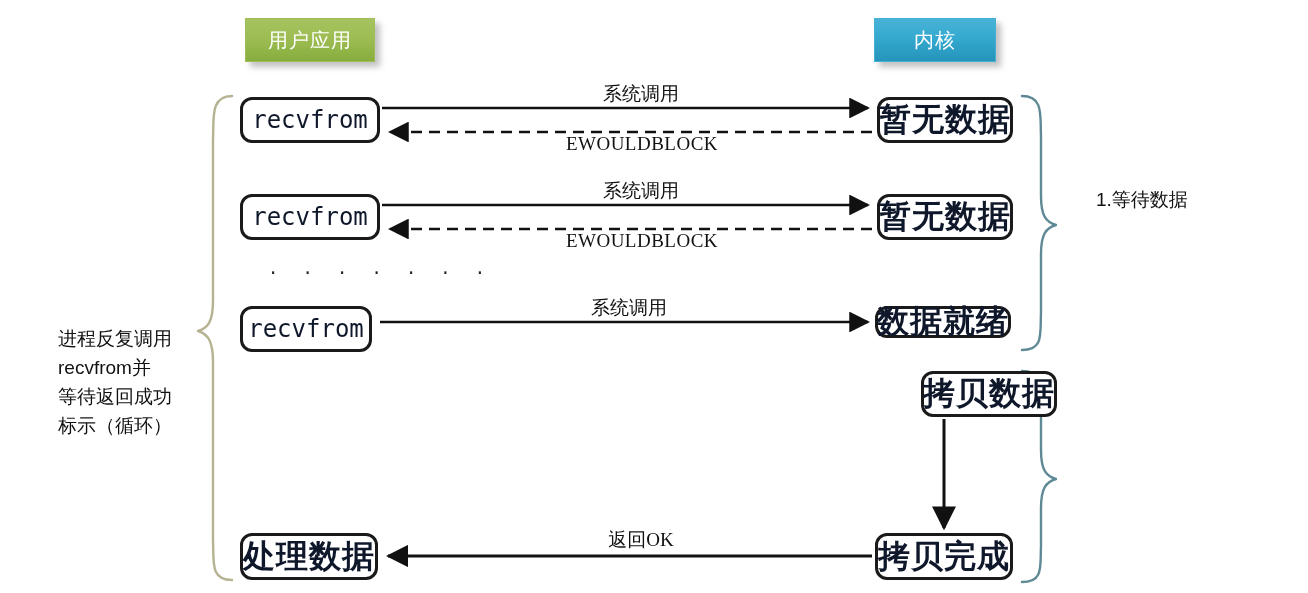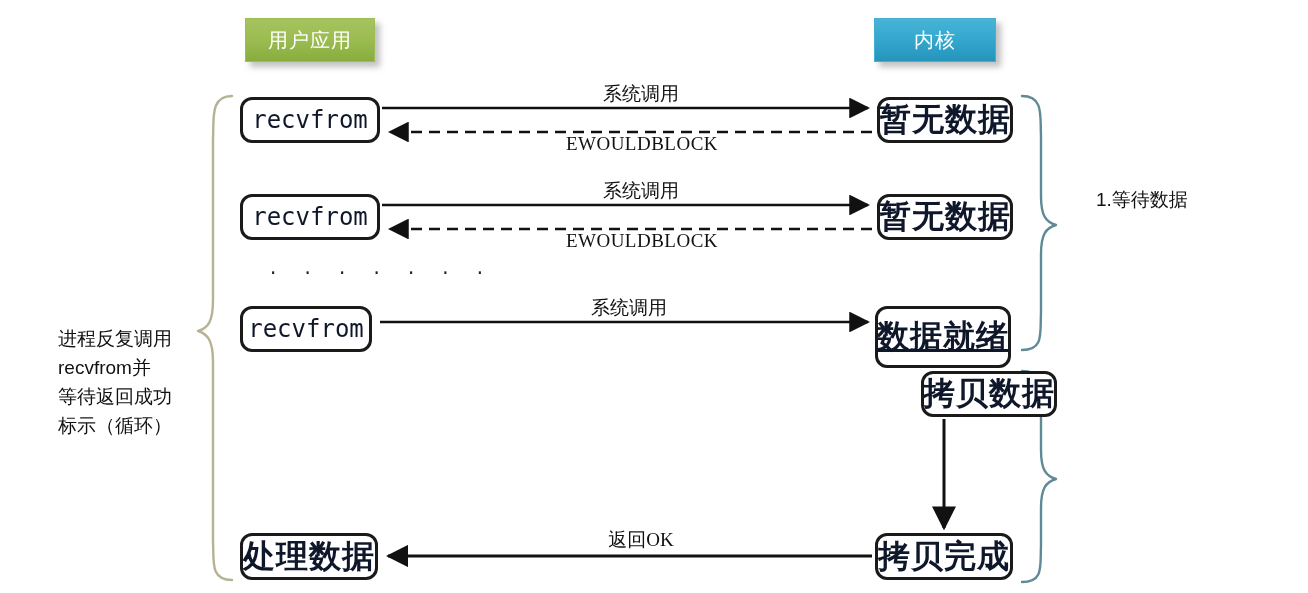"数据就绪" div.node { height: 62px -> 32px; text-decoration: underline -> none }
